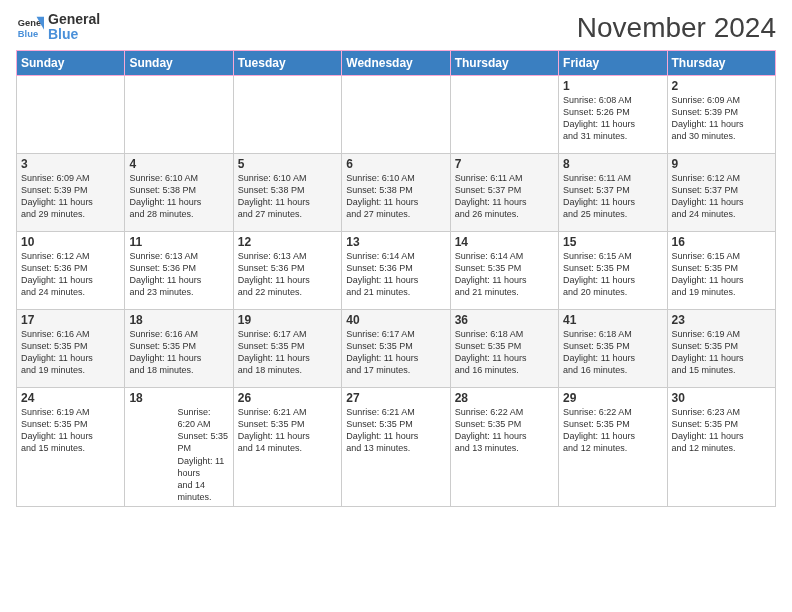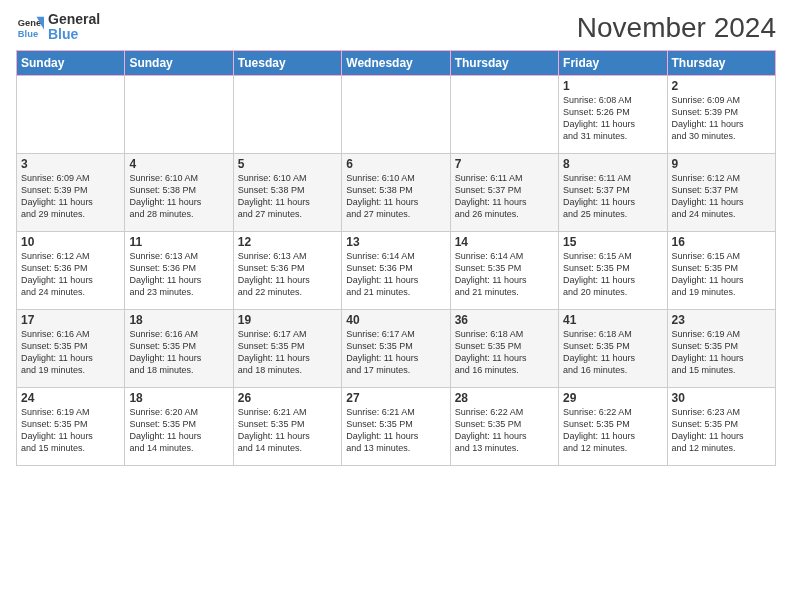"Sunrise: 6:20 AM" div.day-info { margin-left: none -> 48px }
